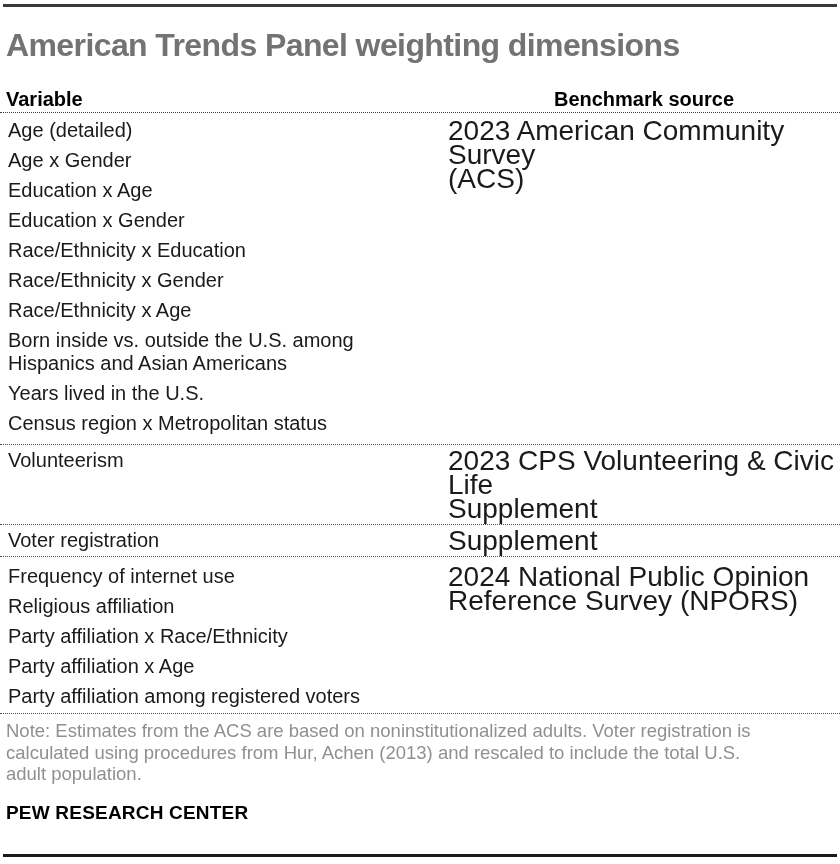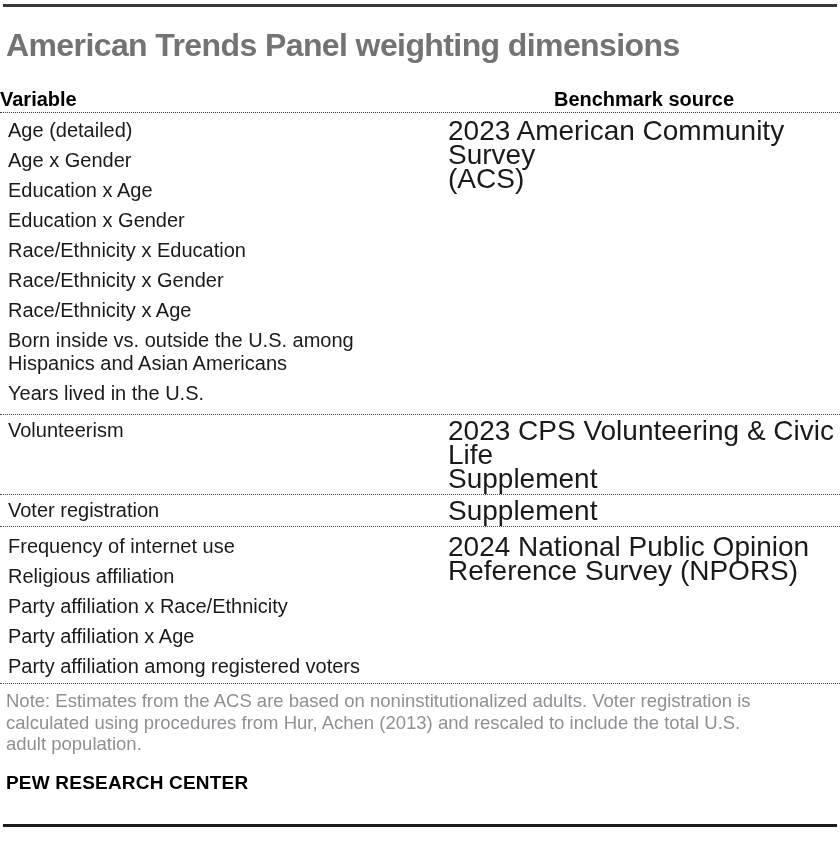"Variable" .h-var { padding-left: none -> 6px }
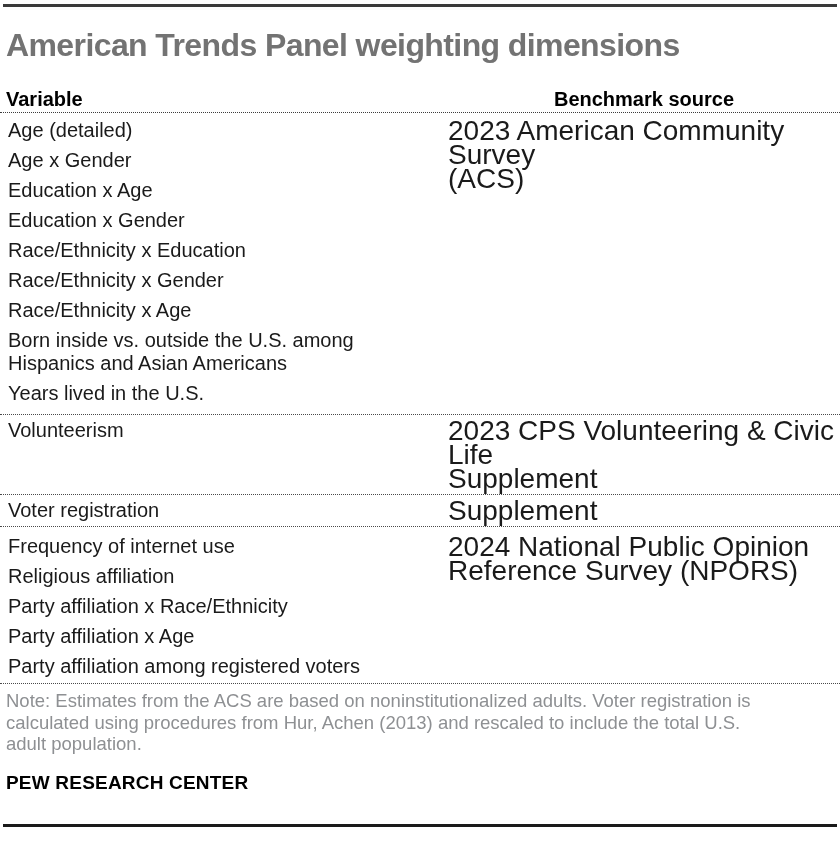"Census region x Metropolitan status" div.vrow { html: none -> <div> <div>Census region x Metropolitan status</div> </div> }
